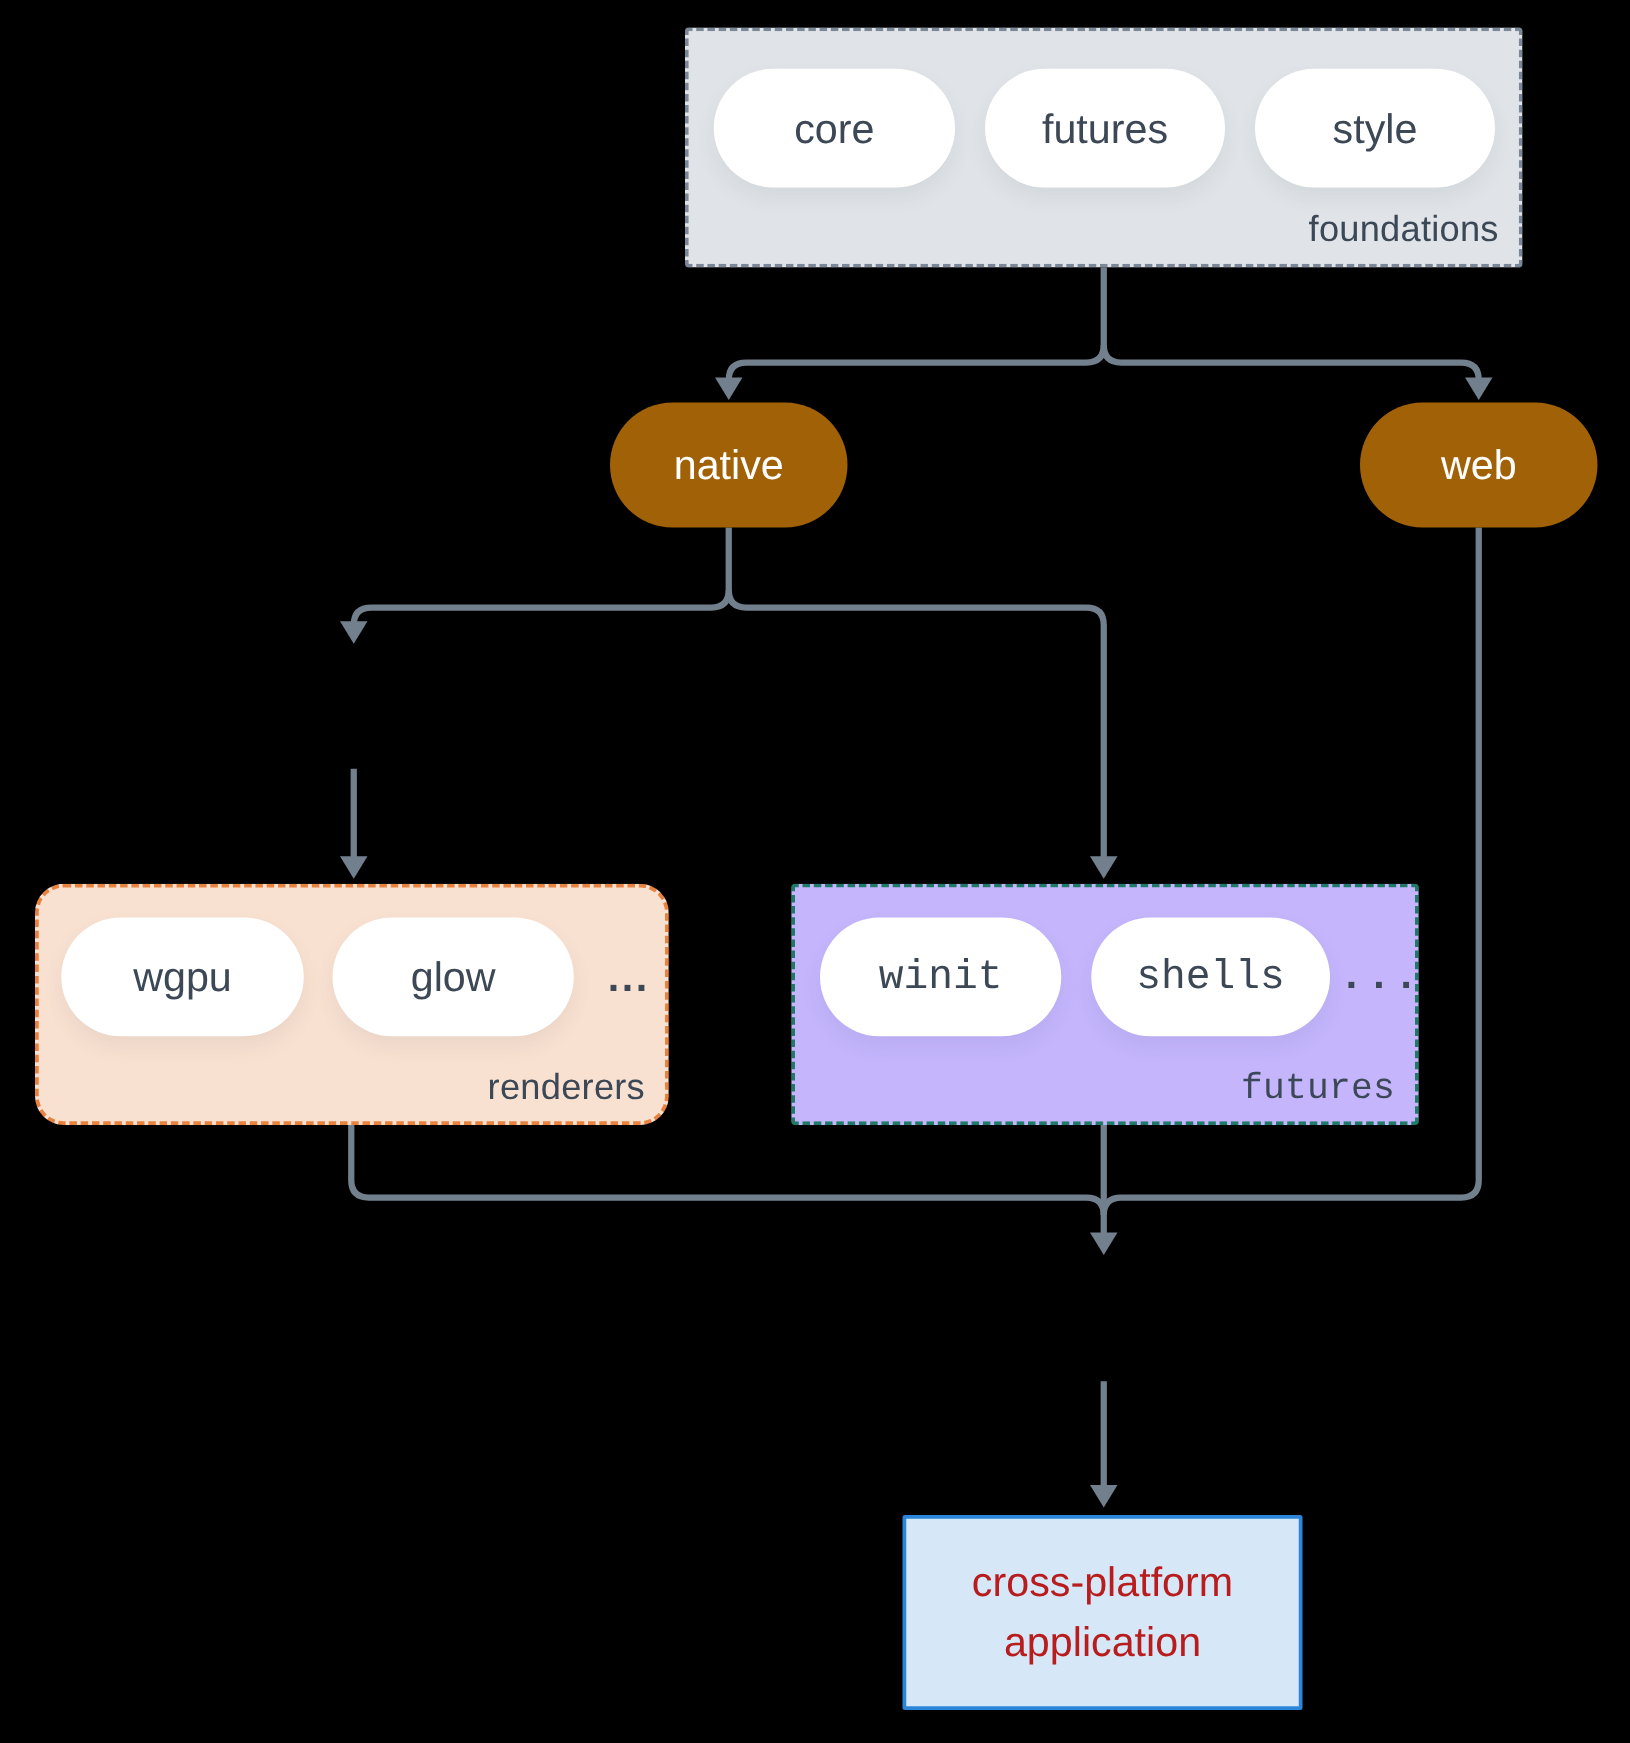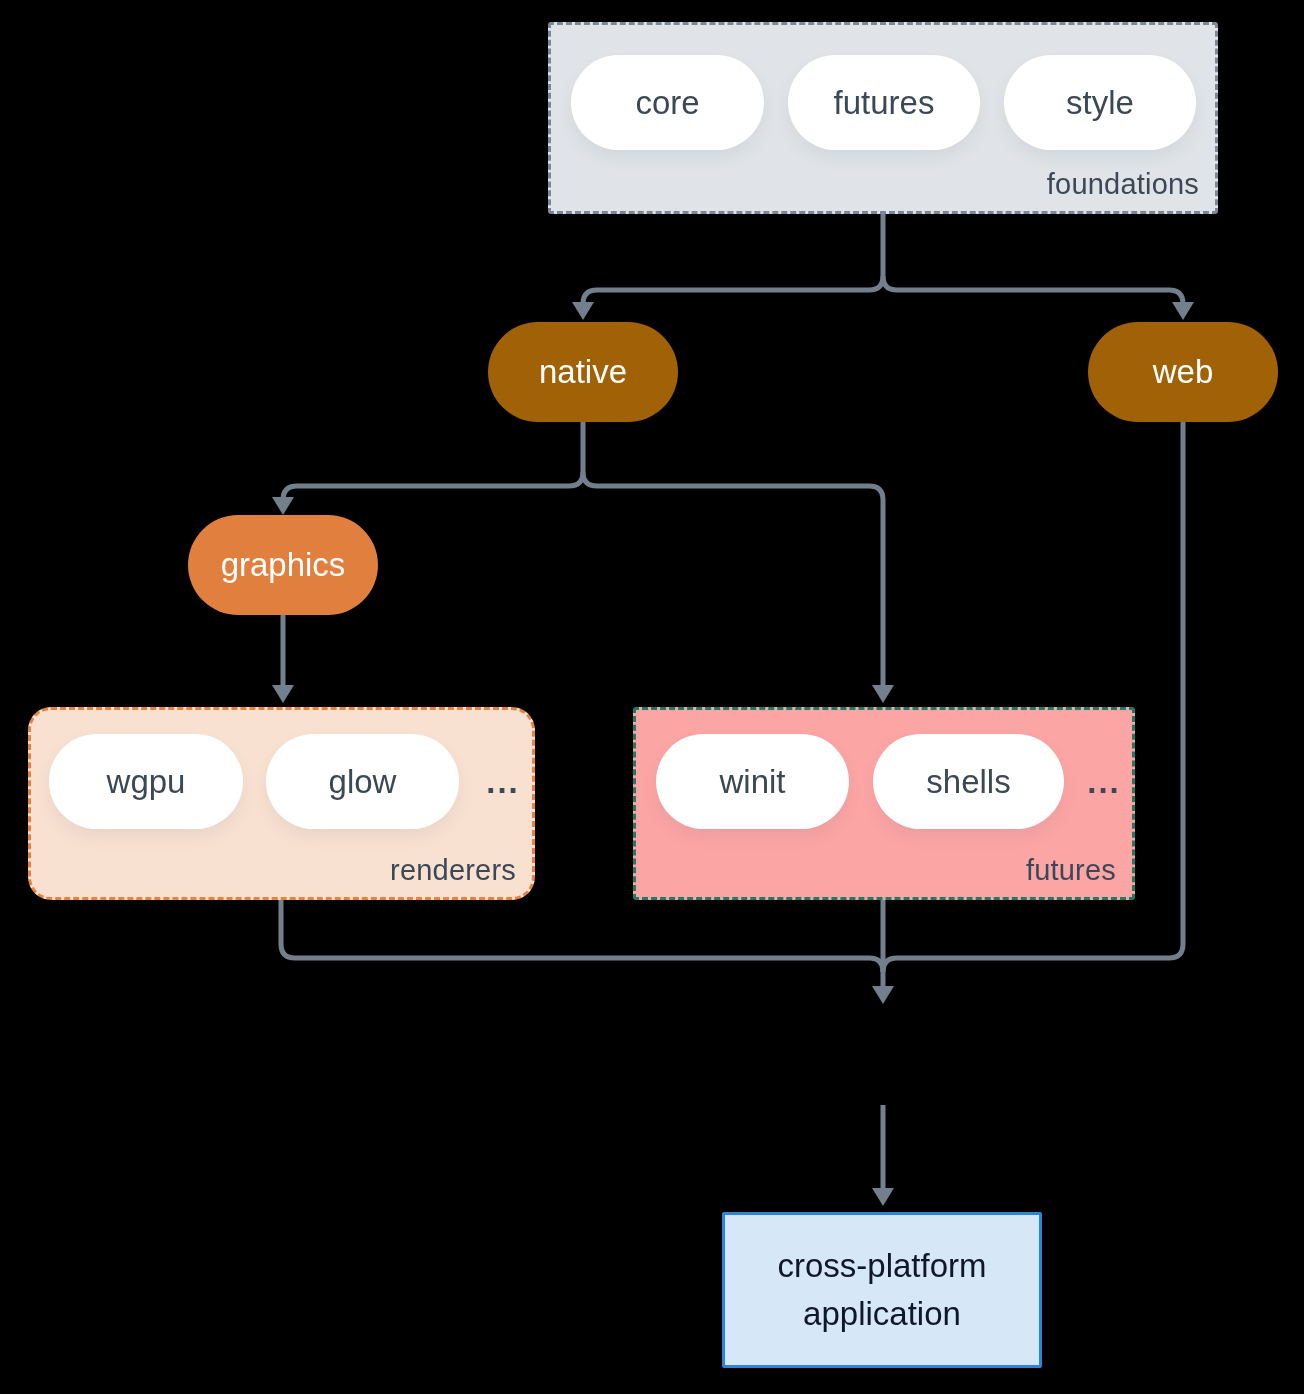"graphics" div.pill { html: <div>graphics</div> -> none }
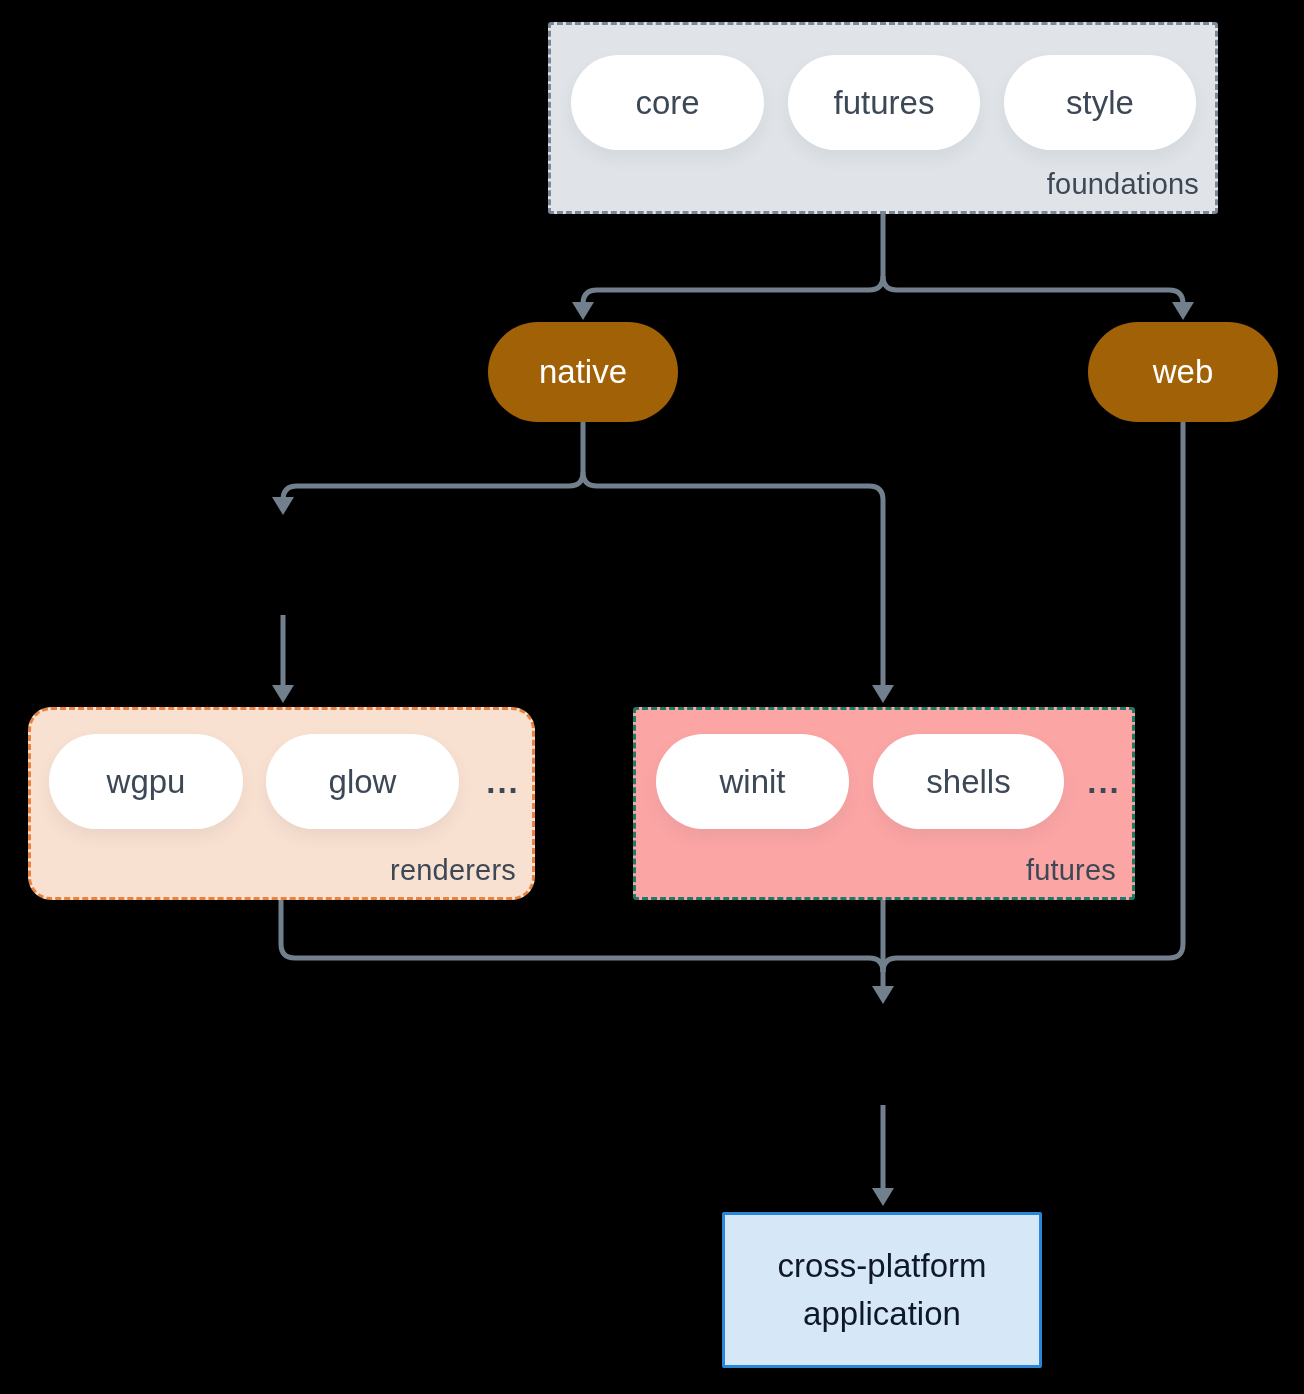"winit" .gb-shells { background: #fca5a5 -> #c4b5fd; font-family: none -> Liberation Mono, monospace }
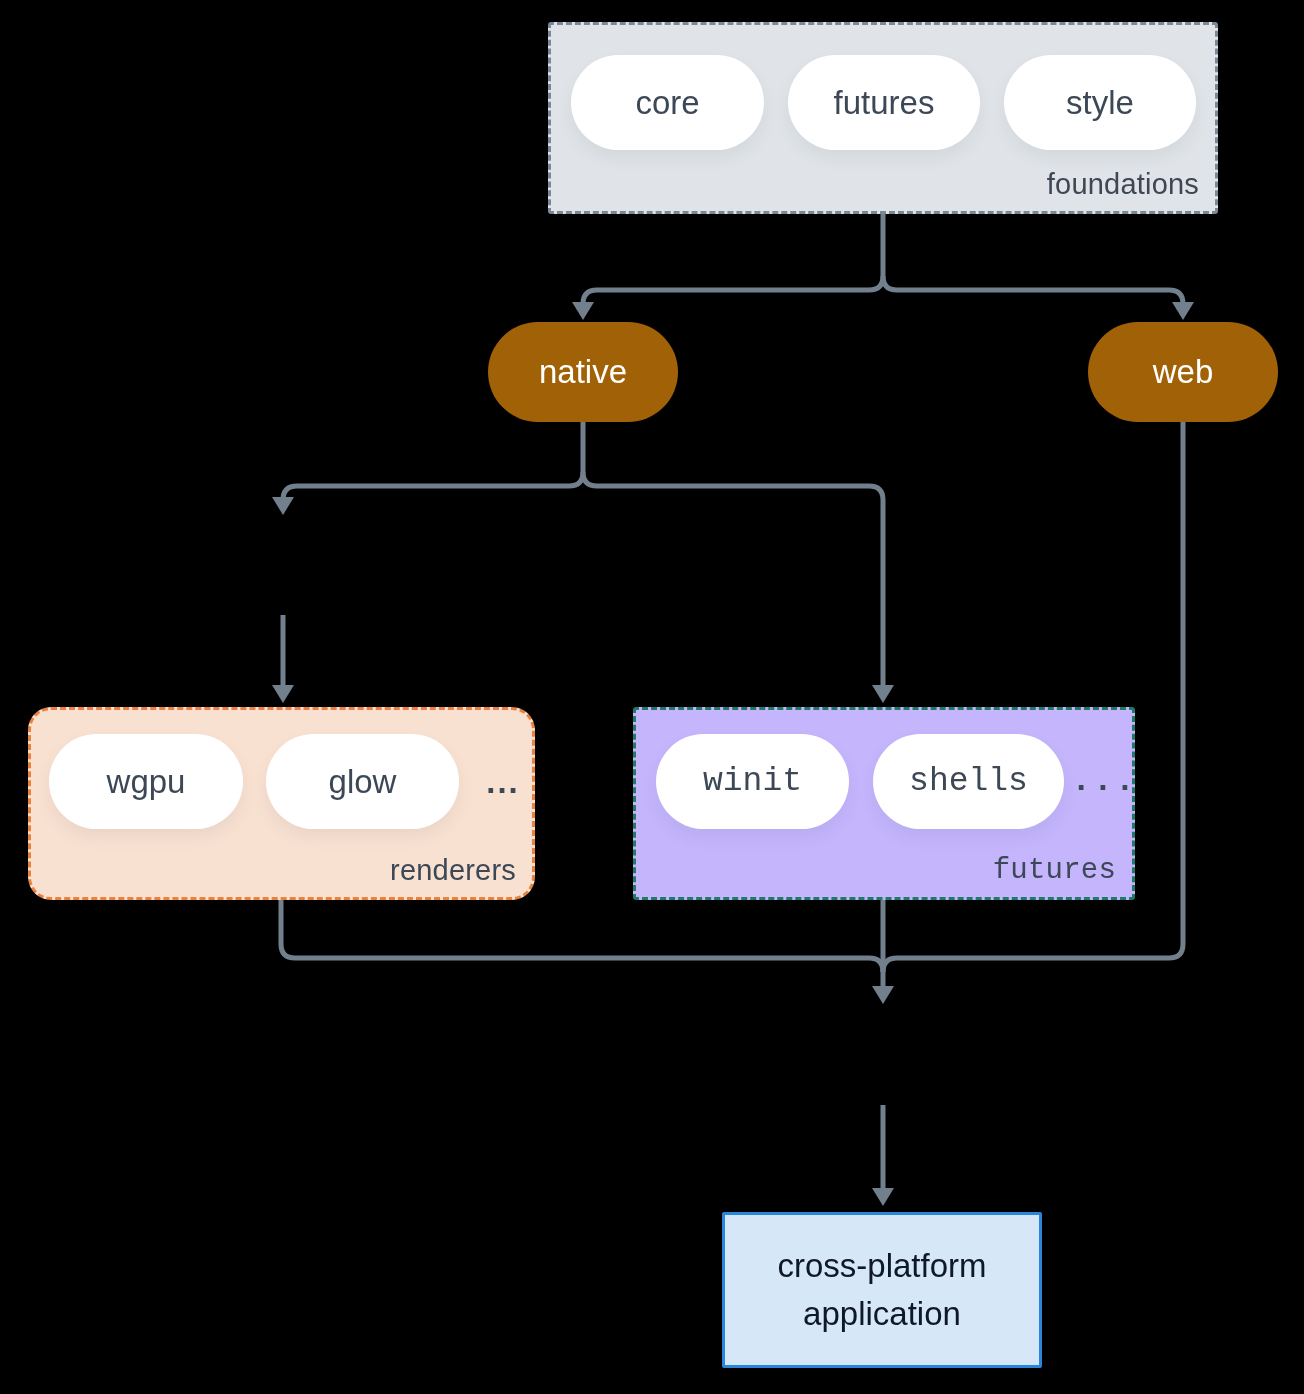"cross-platform application" .appbox { color: #0f172a -> #b91c1c }
